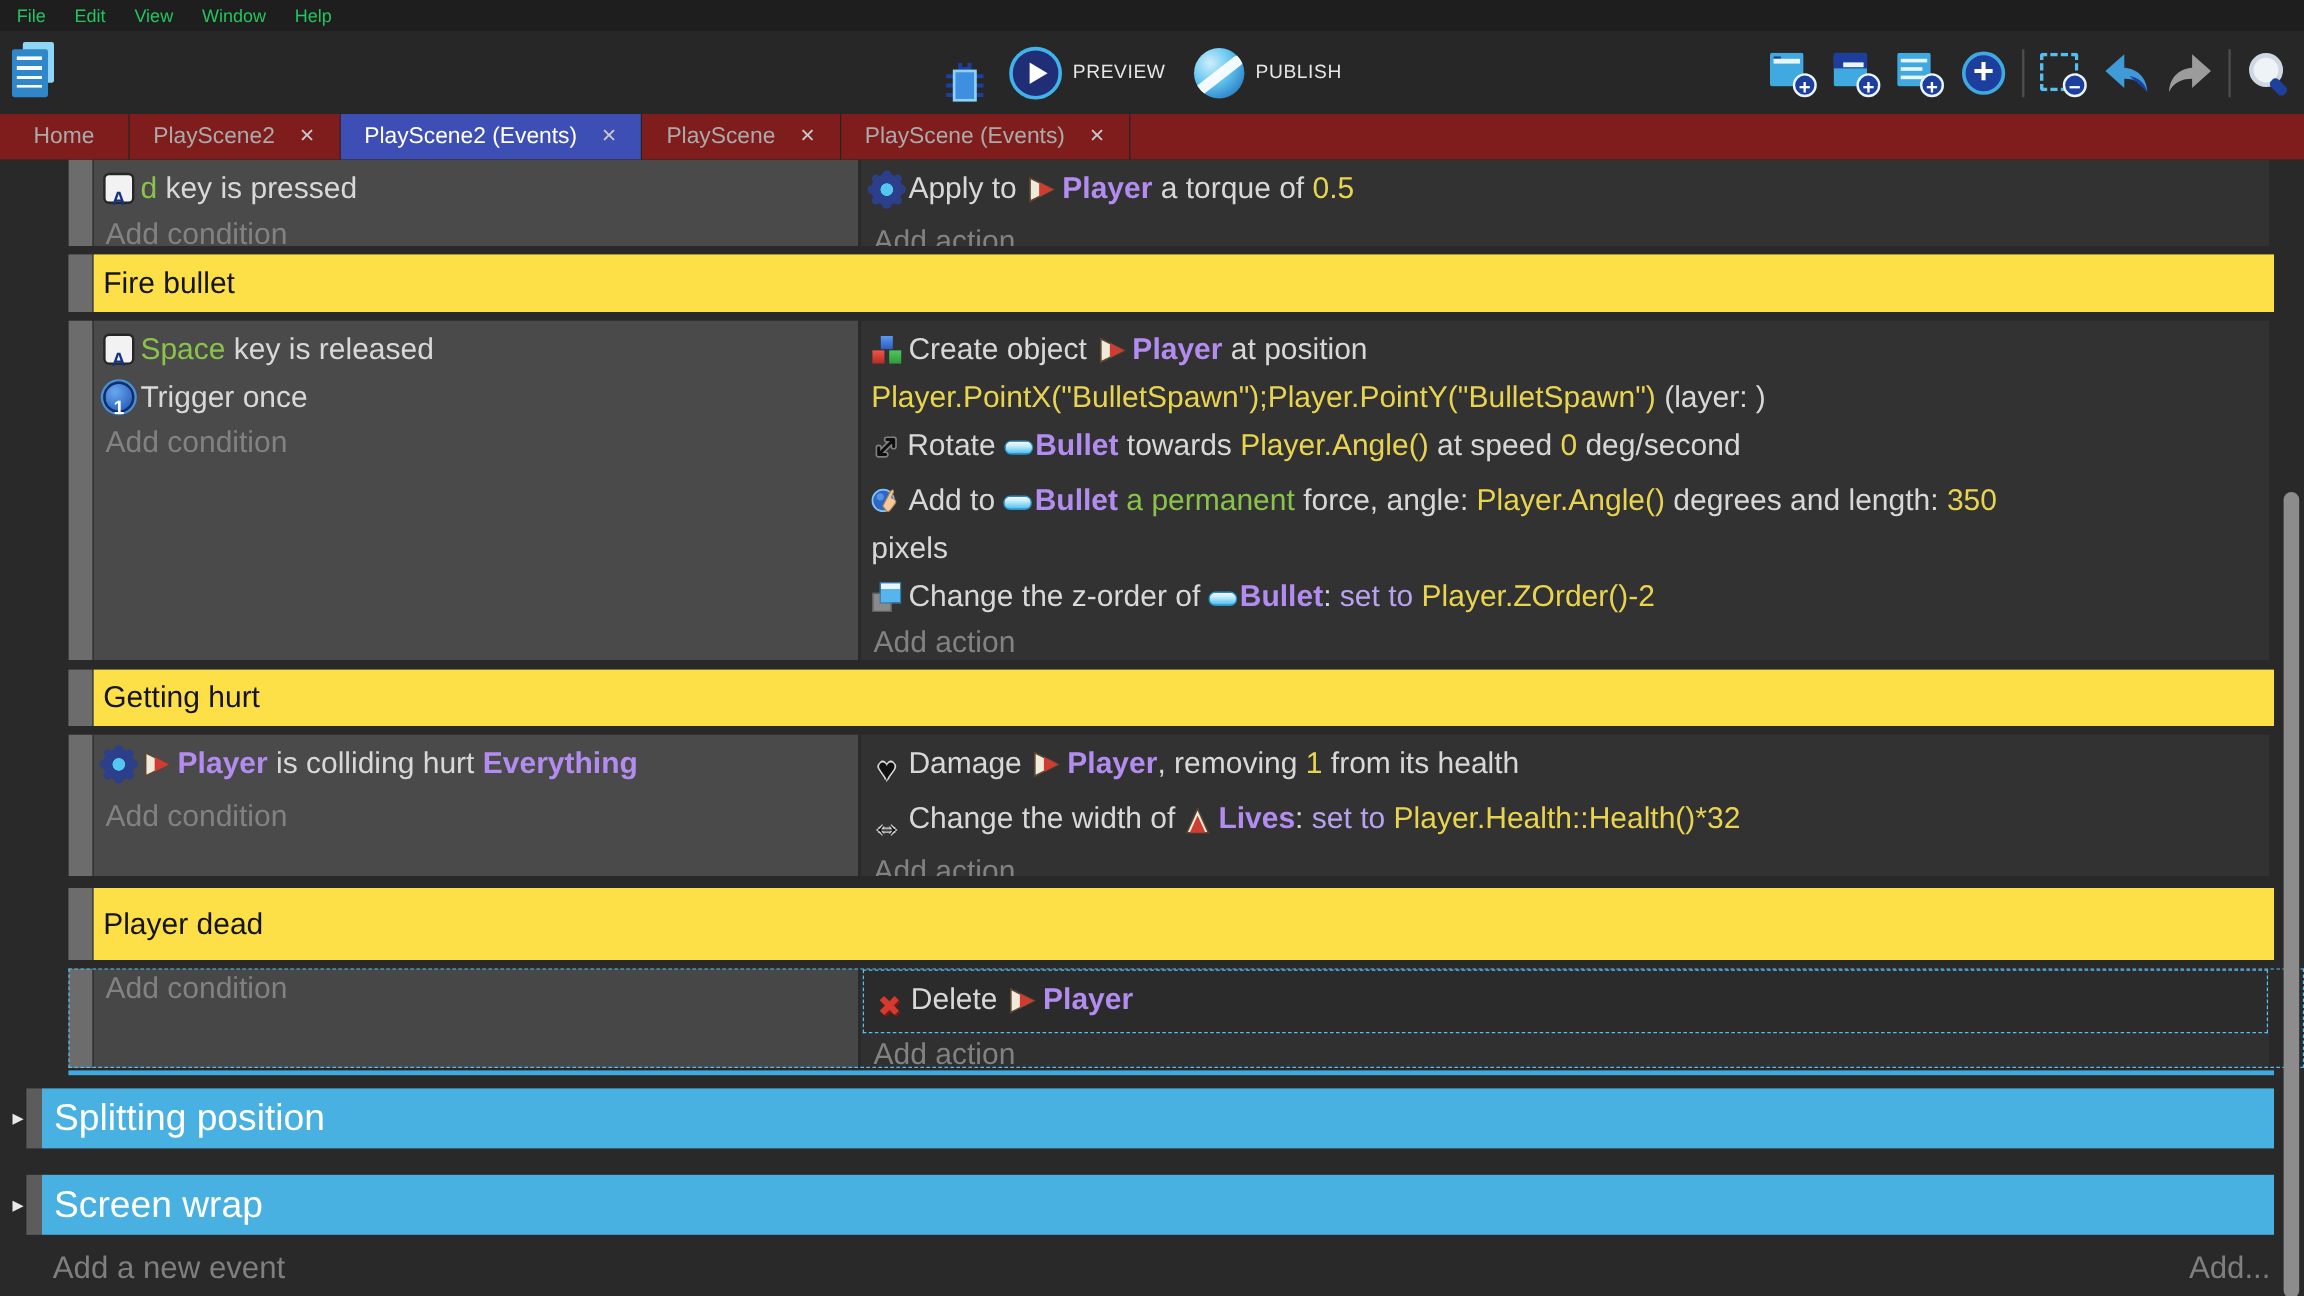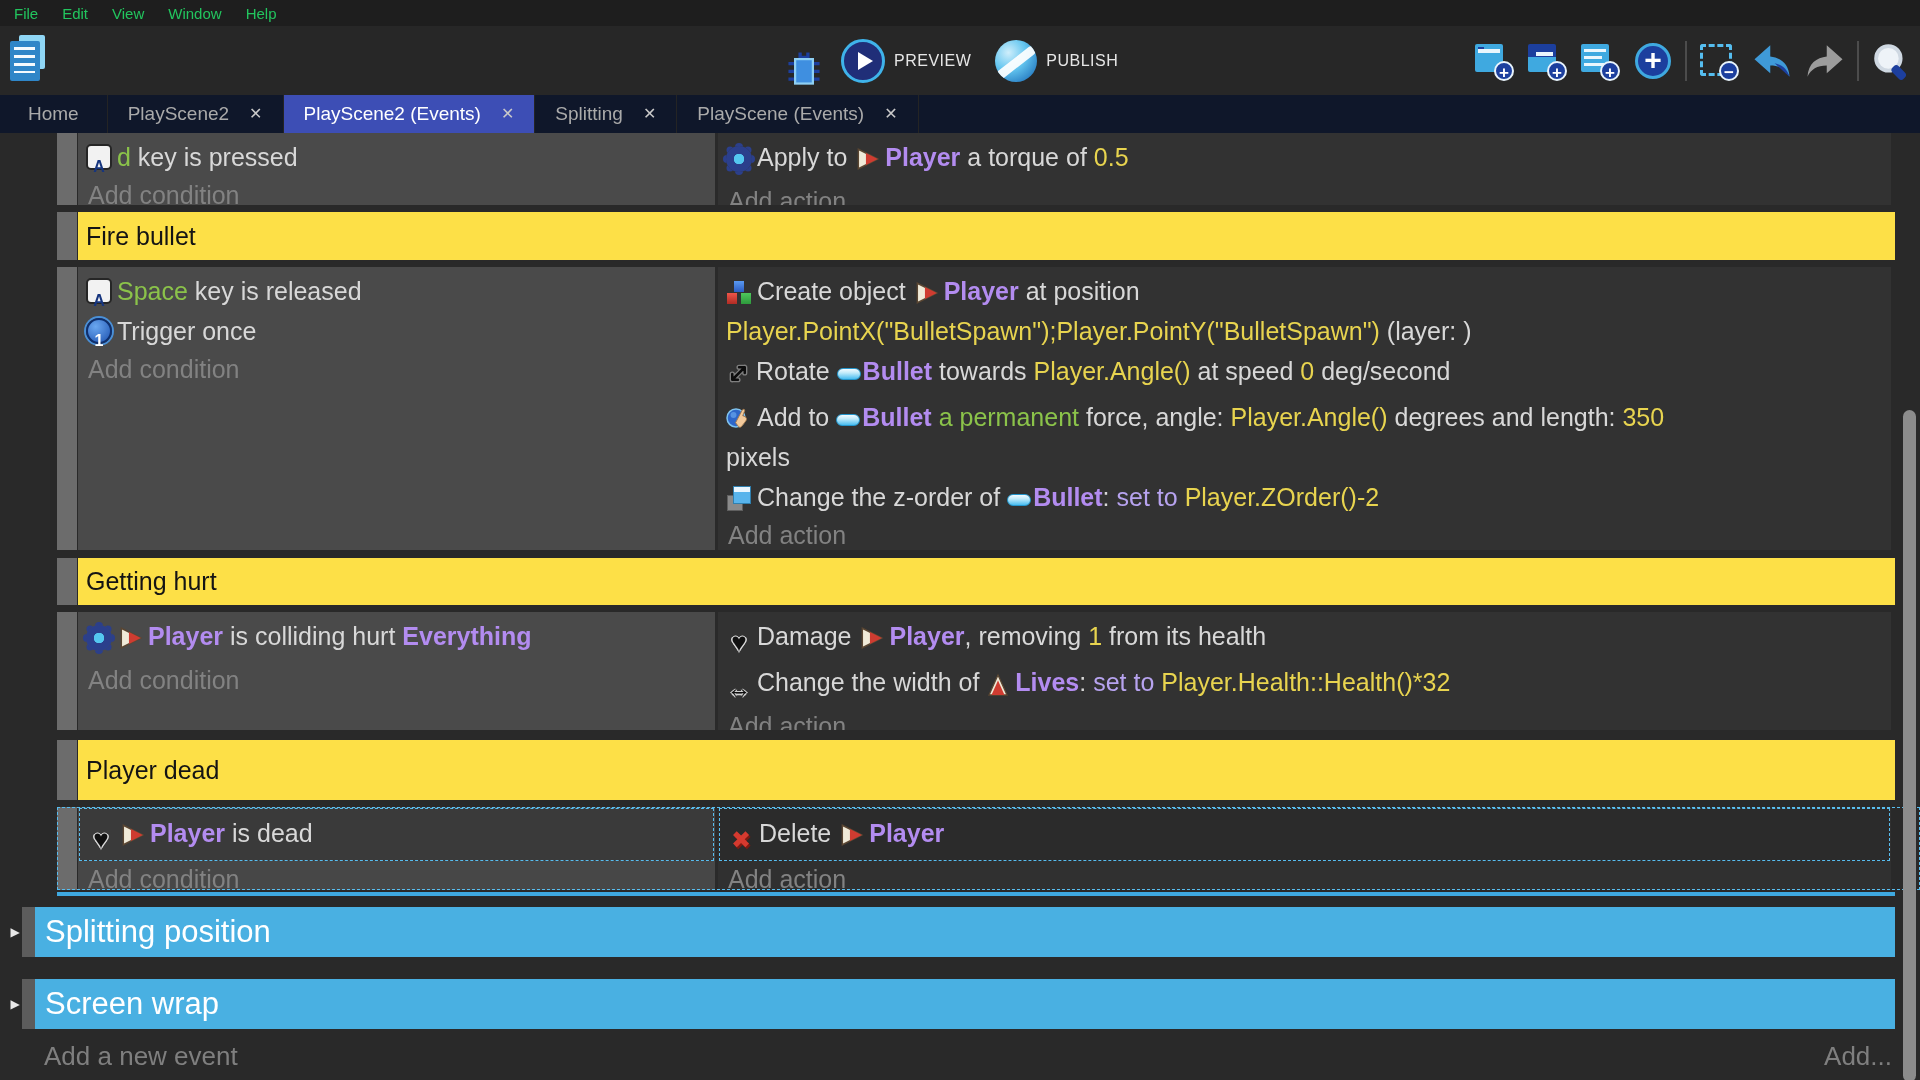"Home" .tabbar { background: #0f172a -> #7f1d1d }
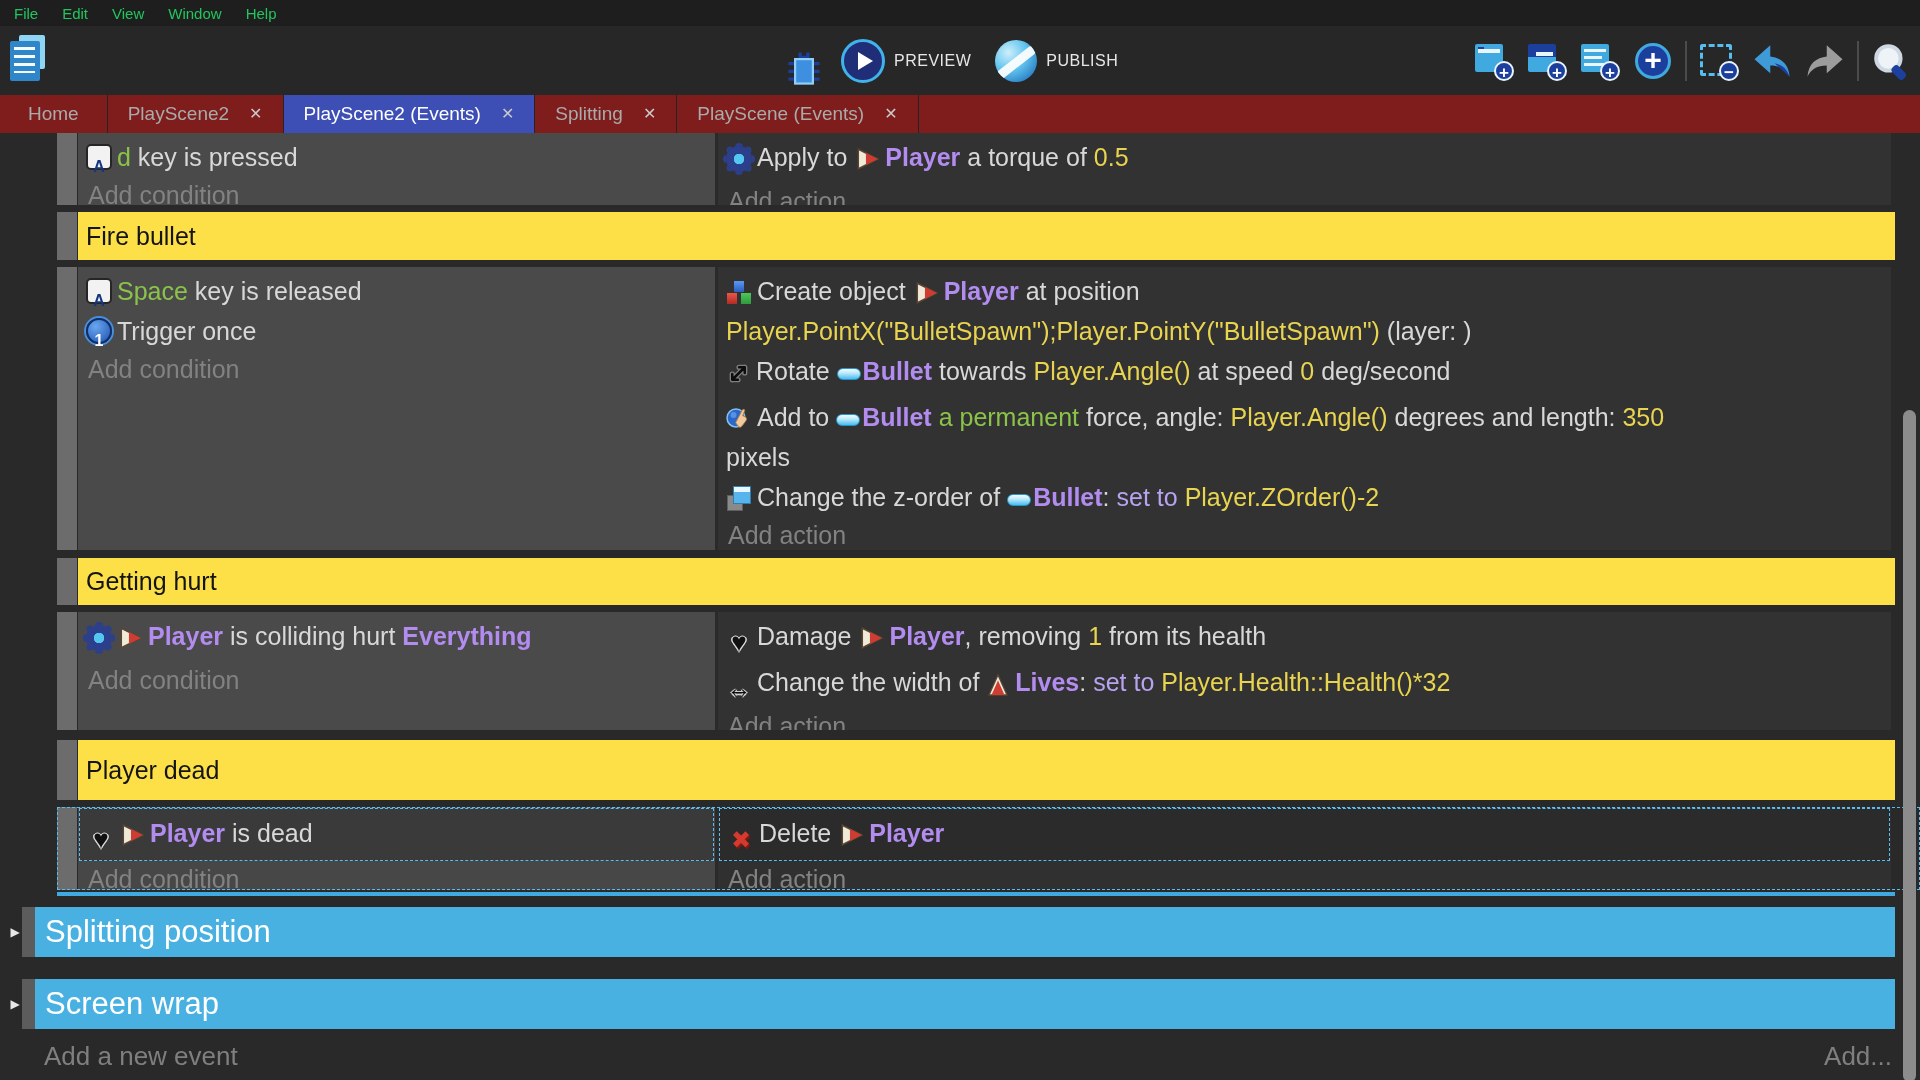"Splitting" span { text: Splitting -> PlayScene }
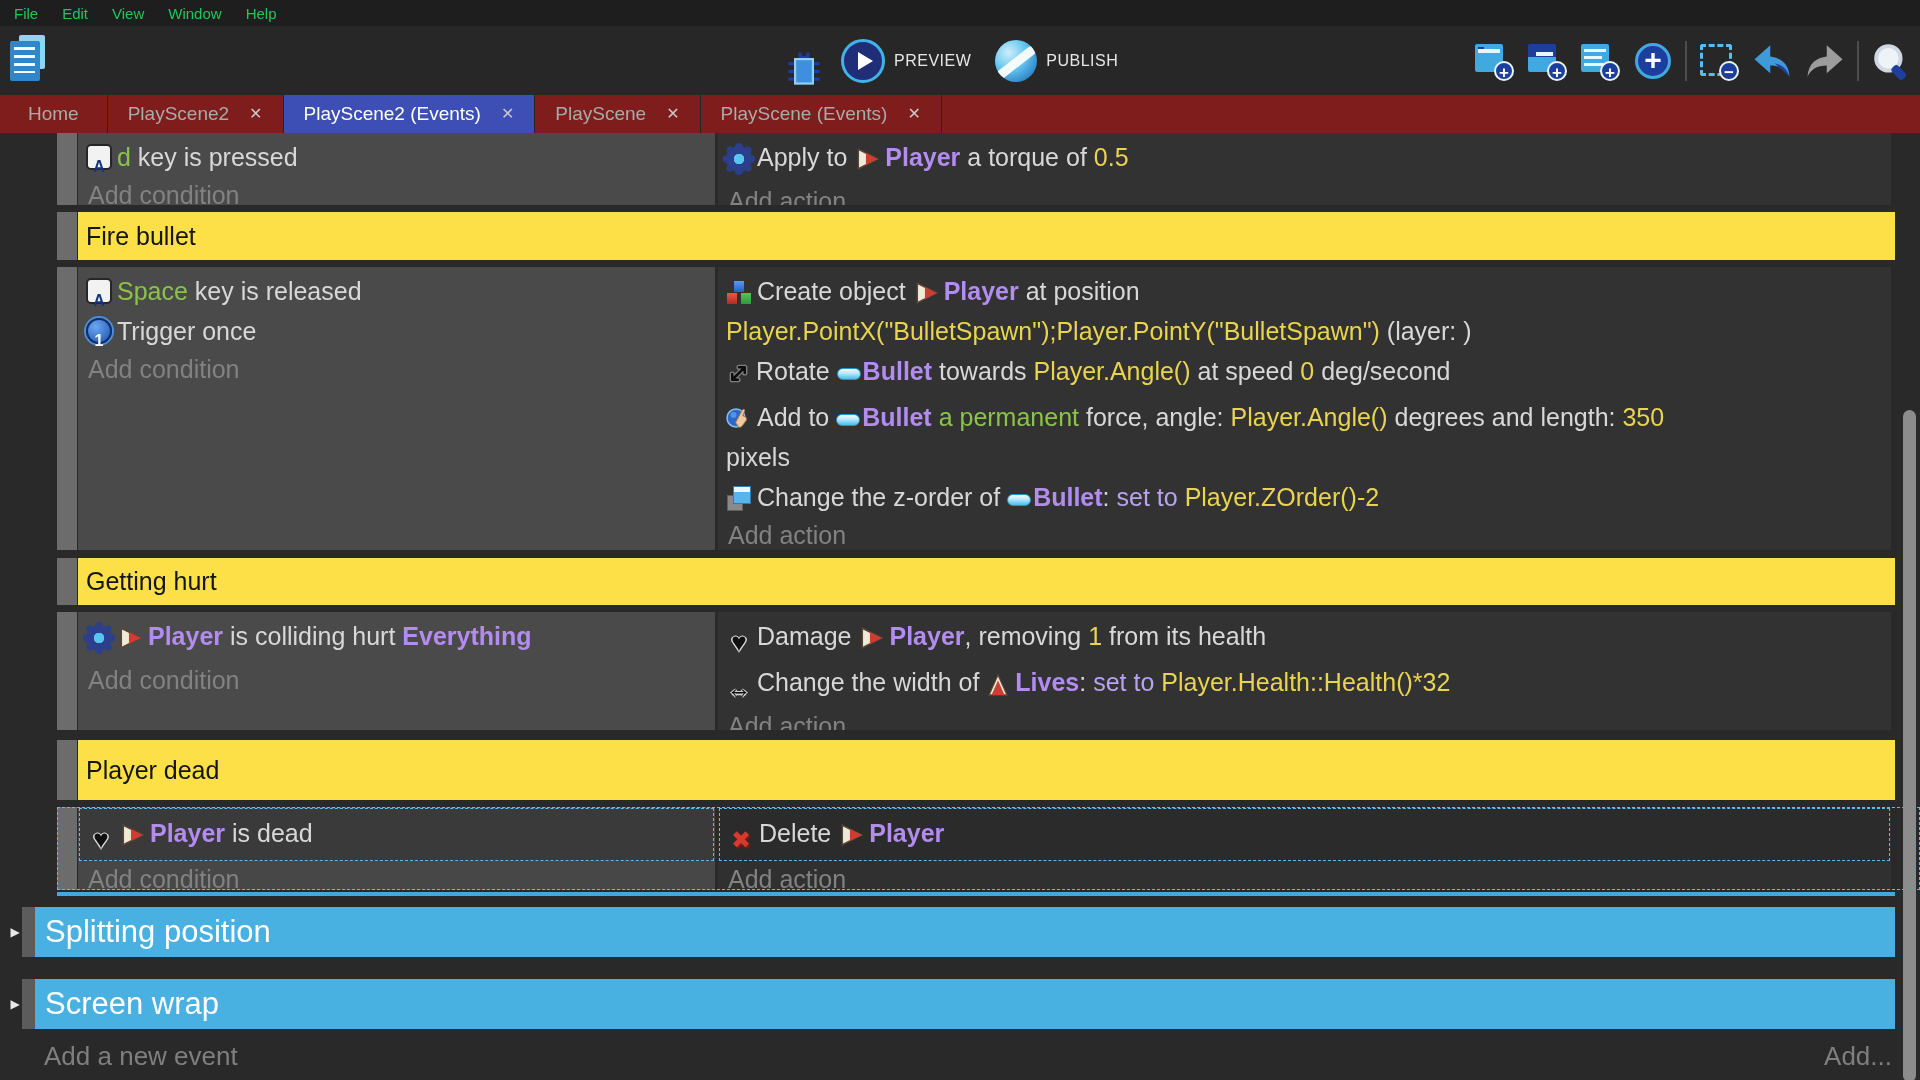"Player is dead" div.ins-list { html: <div> <div><span></span><span><svg> <polygon></polygon> <polygon></polygon> </svg></span><span>Player</span><span> is dead</span></div> </div> -> none }
